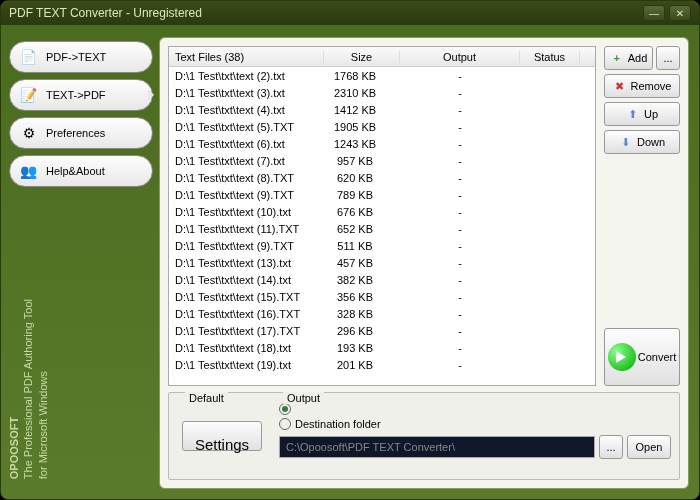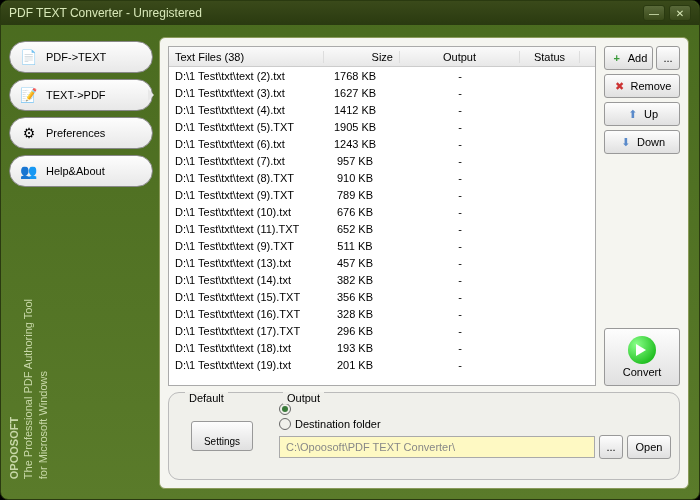"Size" .th2 { text-align: right -> center }
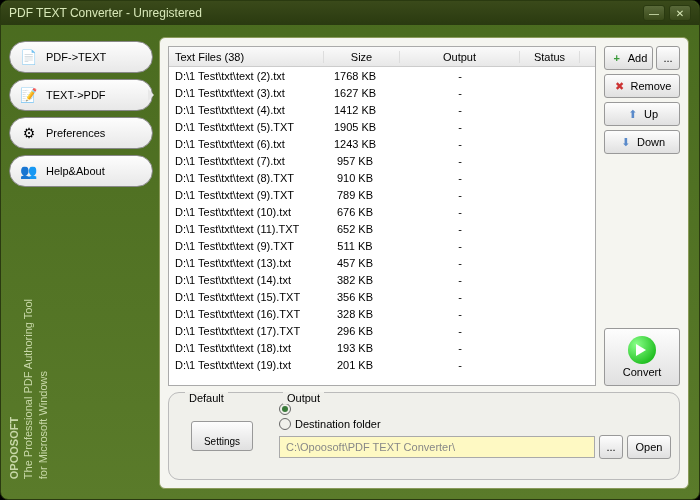"1627 KB" div.td { text: 1627 -> 2310 }
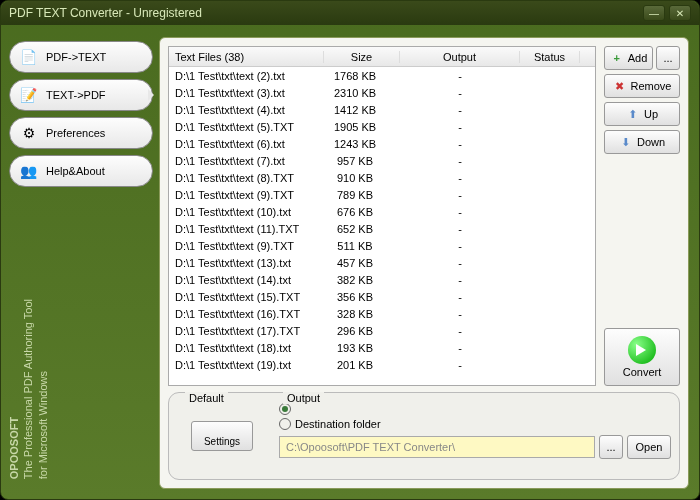"910 KB" div.td { text: 910 -> 620 }
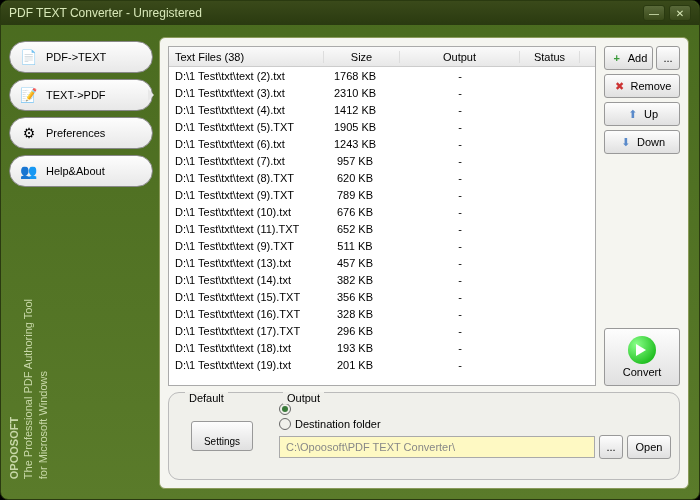"Convert" .convert-btn { flex-direction: column -> row }
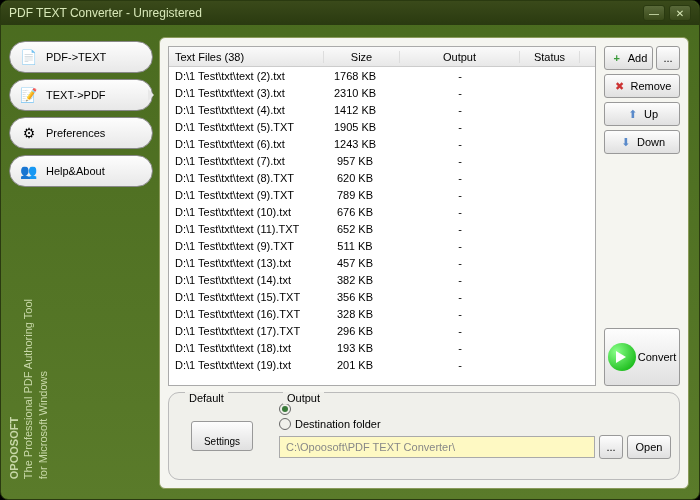"Default" .bottom { border-radius: 11px -> 2px }
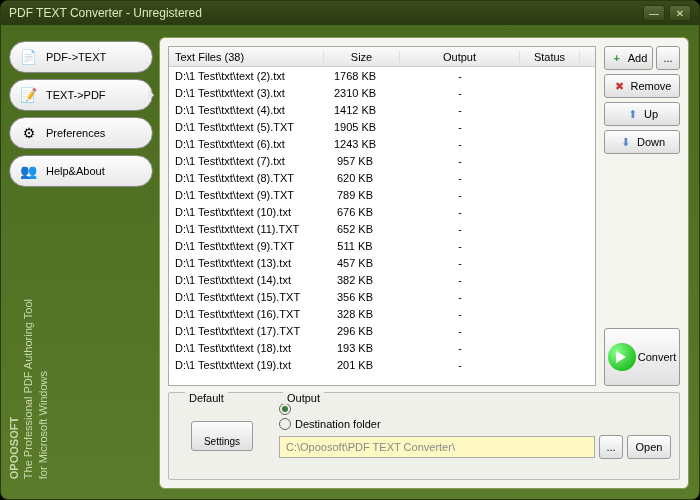"Settings" .settings-btn { font-size: 10px -> 15px }
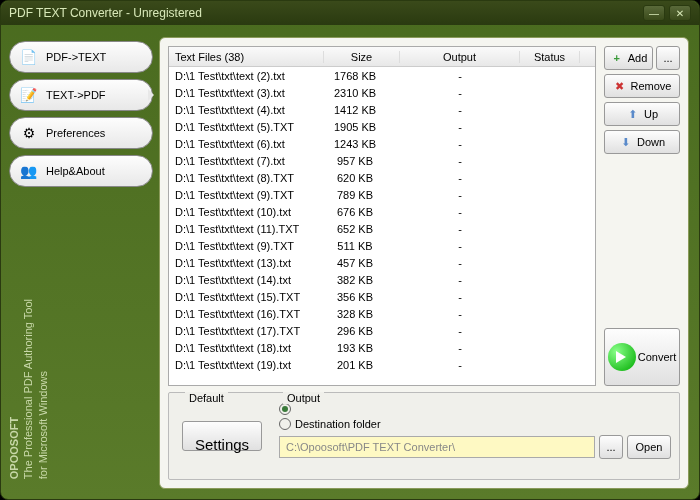"C:\Opoosoft\PDF TEXT Converter\" .path-input { background: #fef9c3 -> #0f172a }
